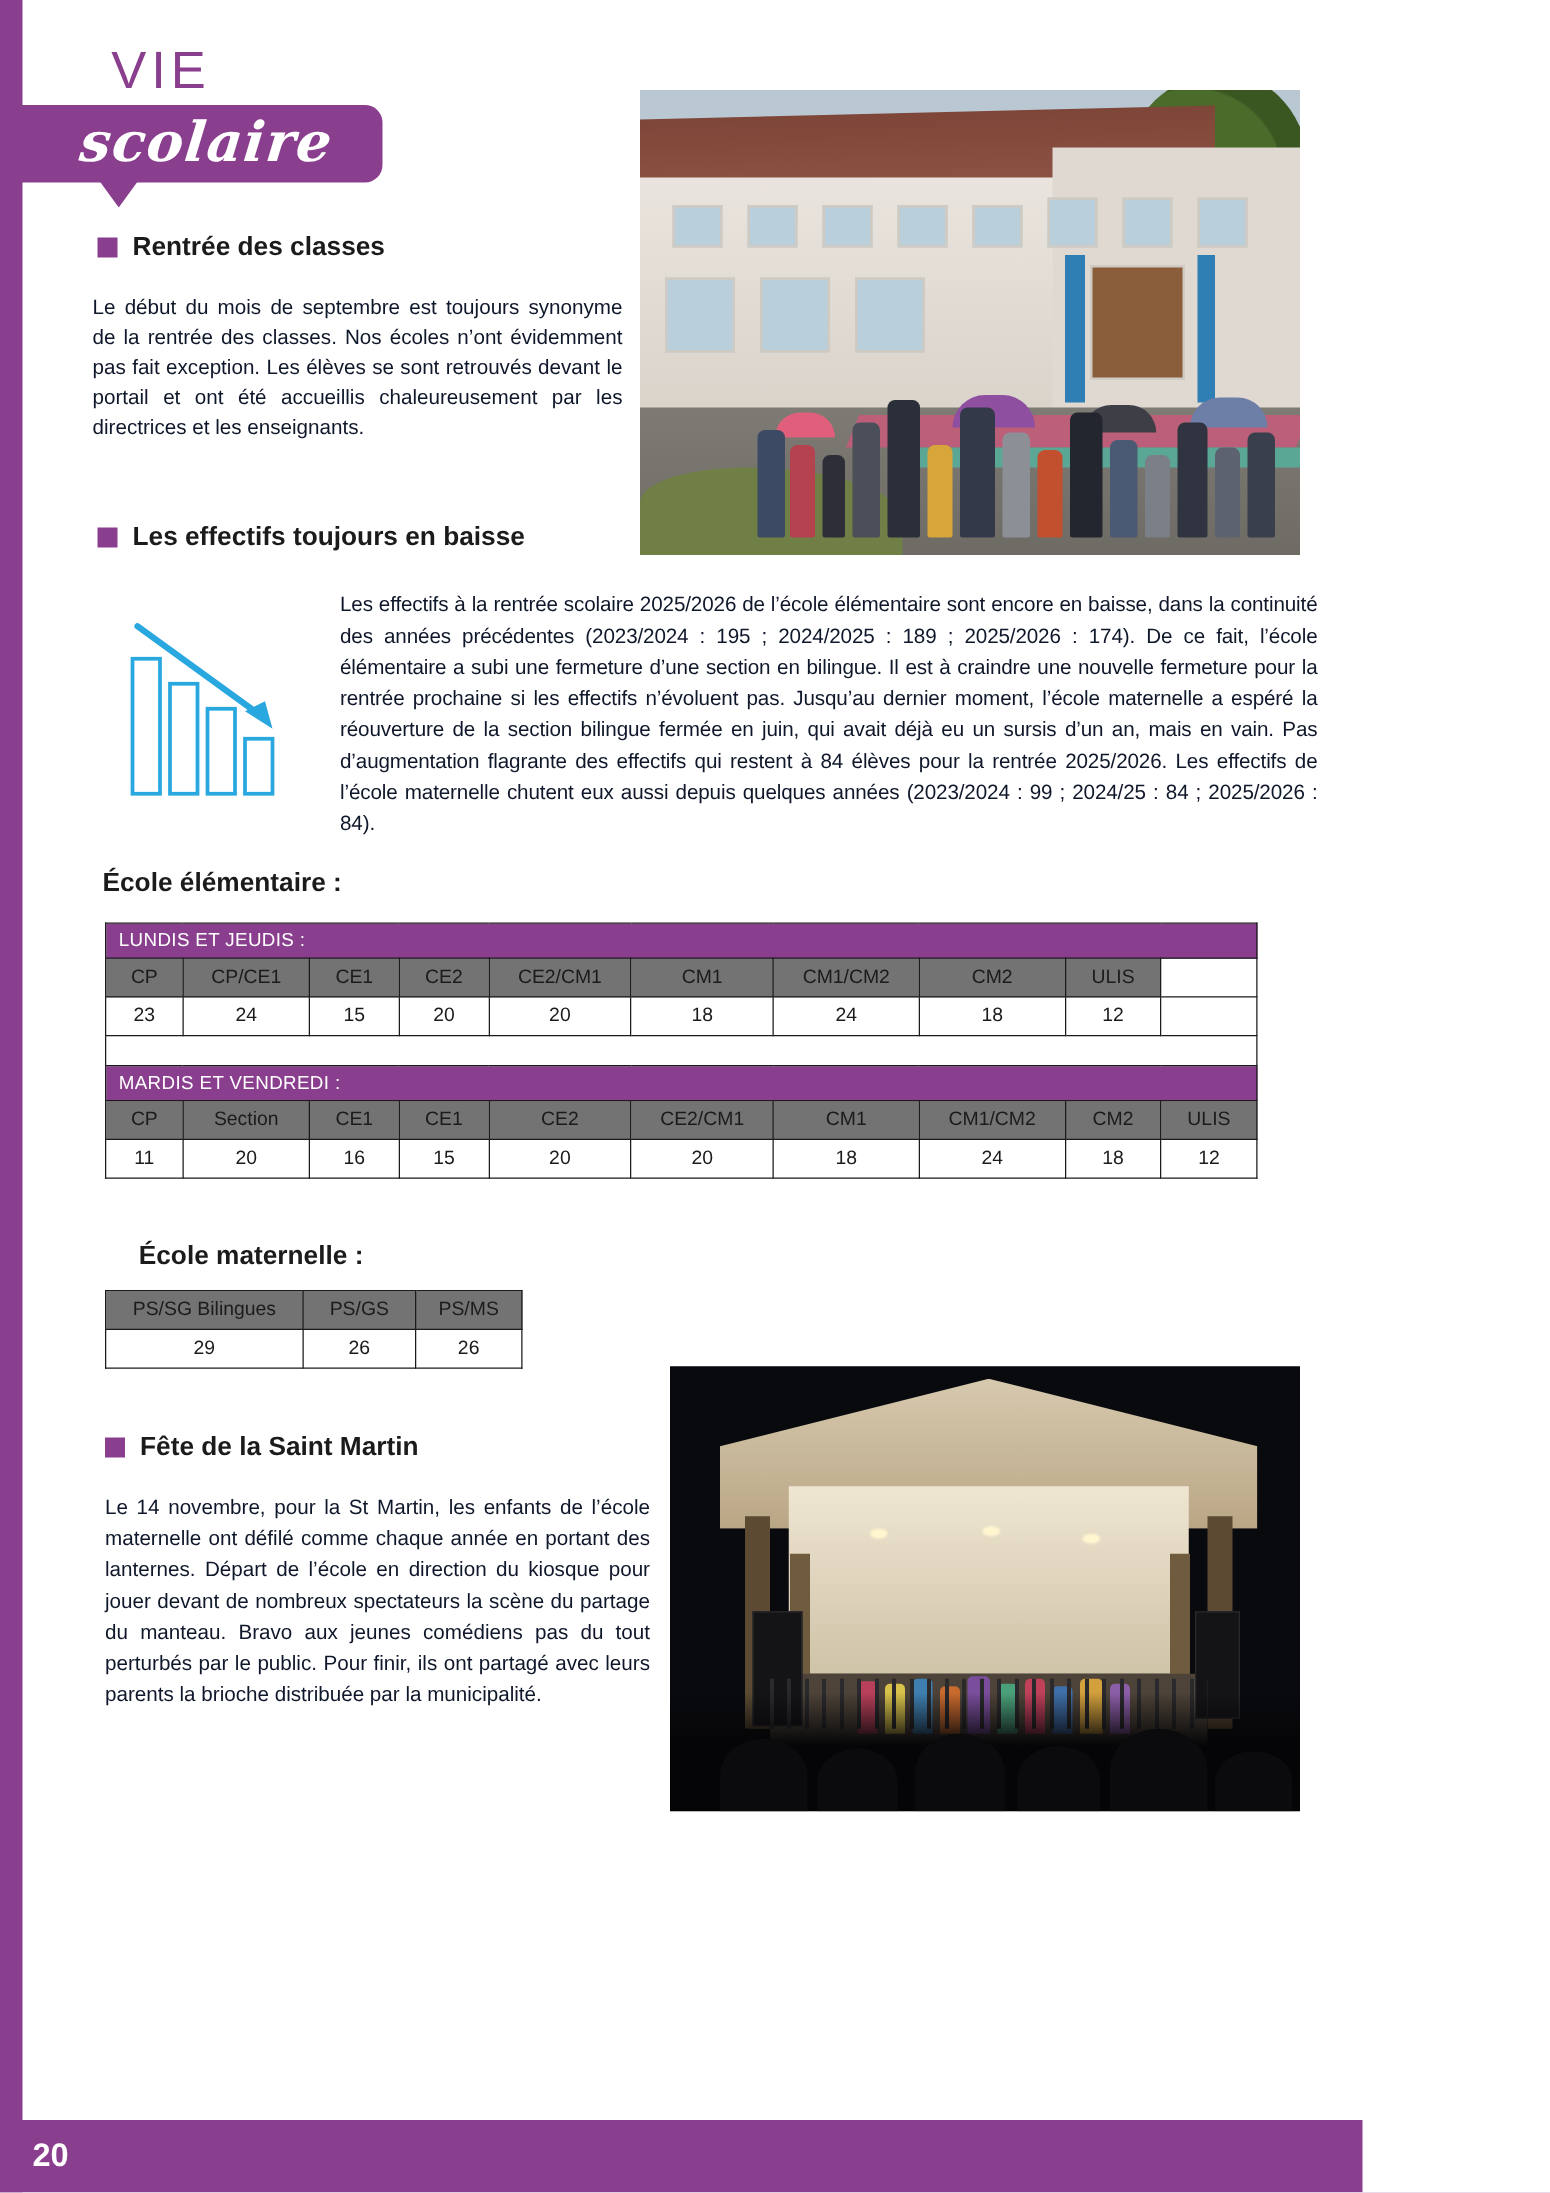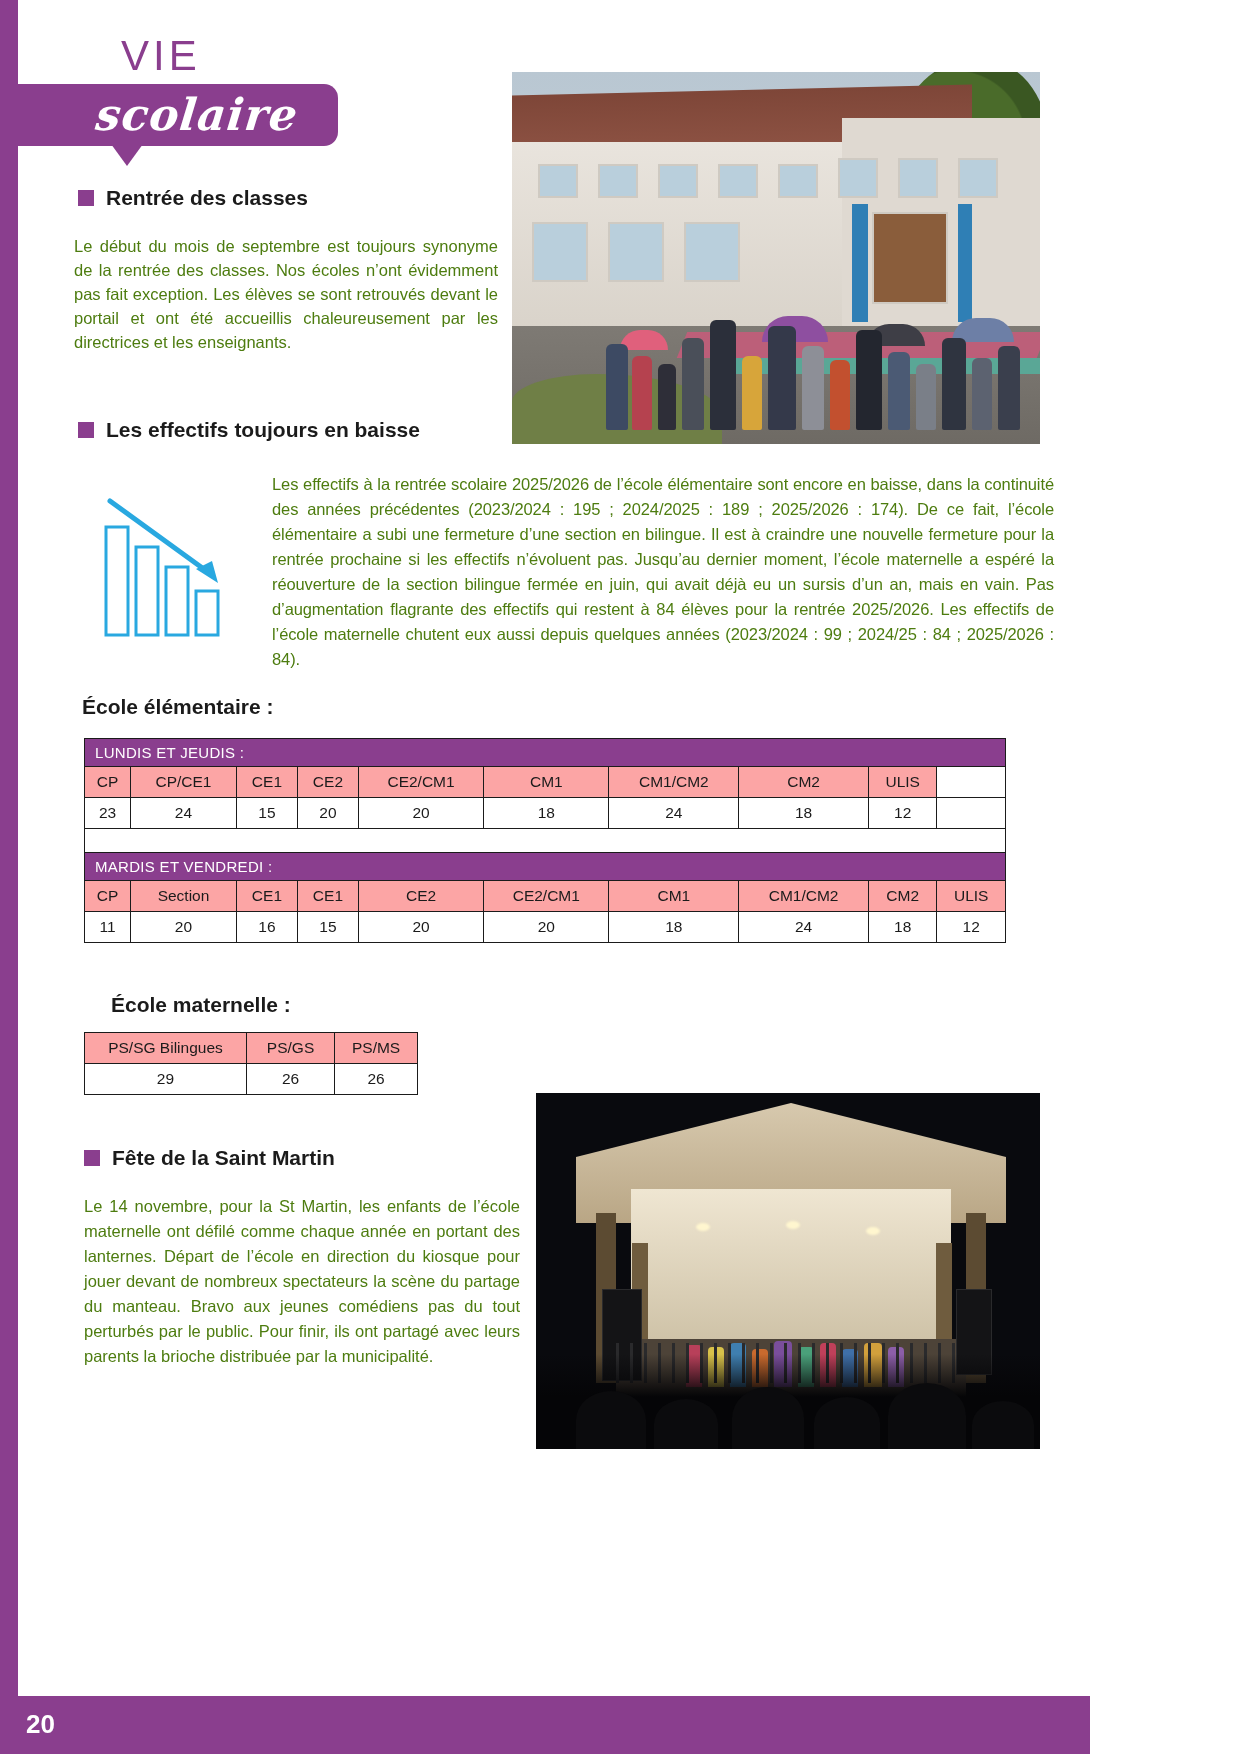"VIE" .header-wrap { left: 36px -> 4px }
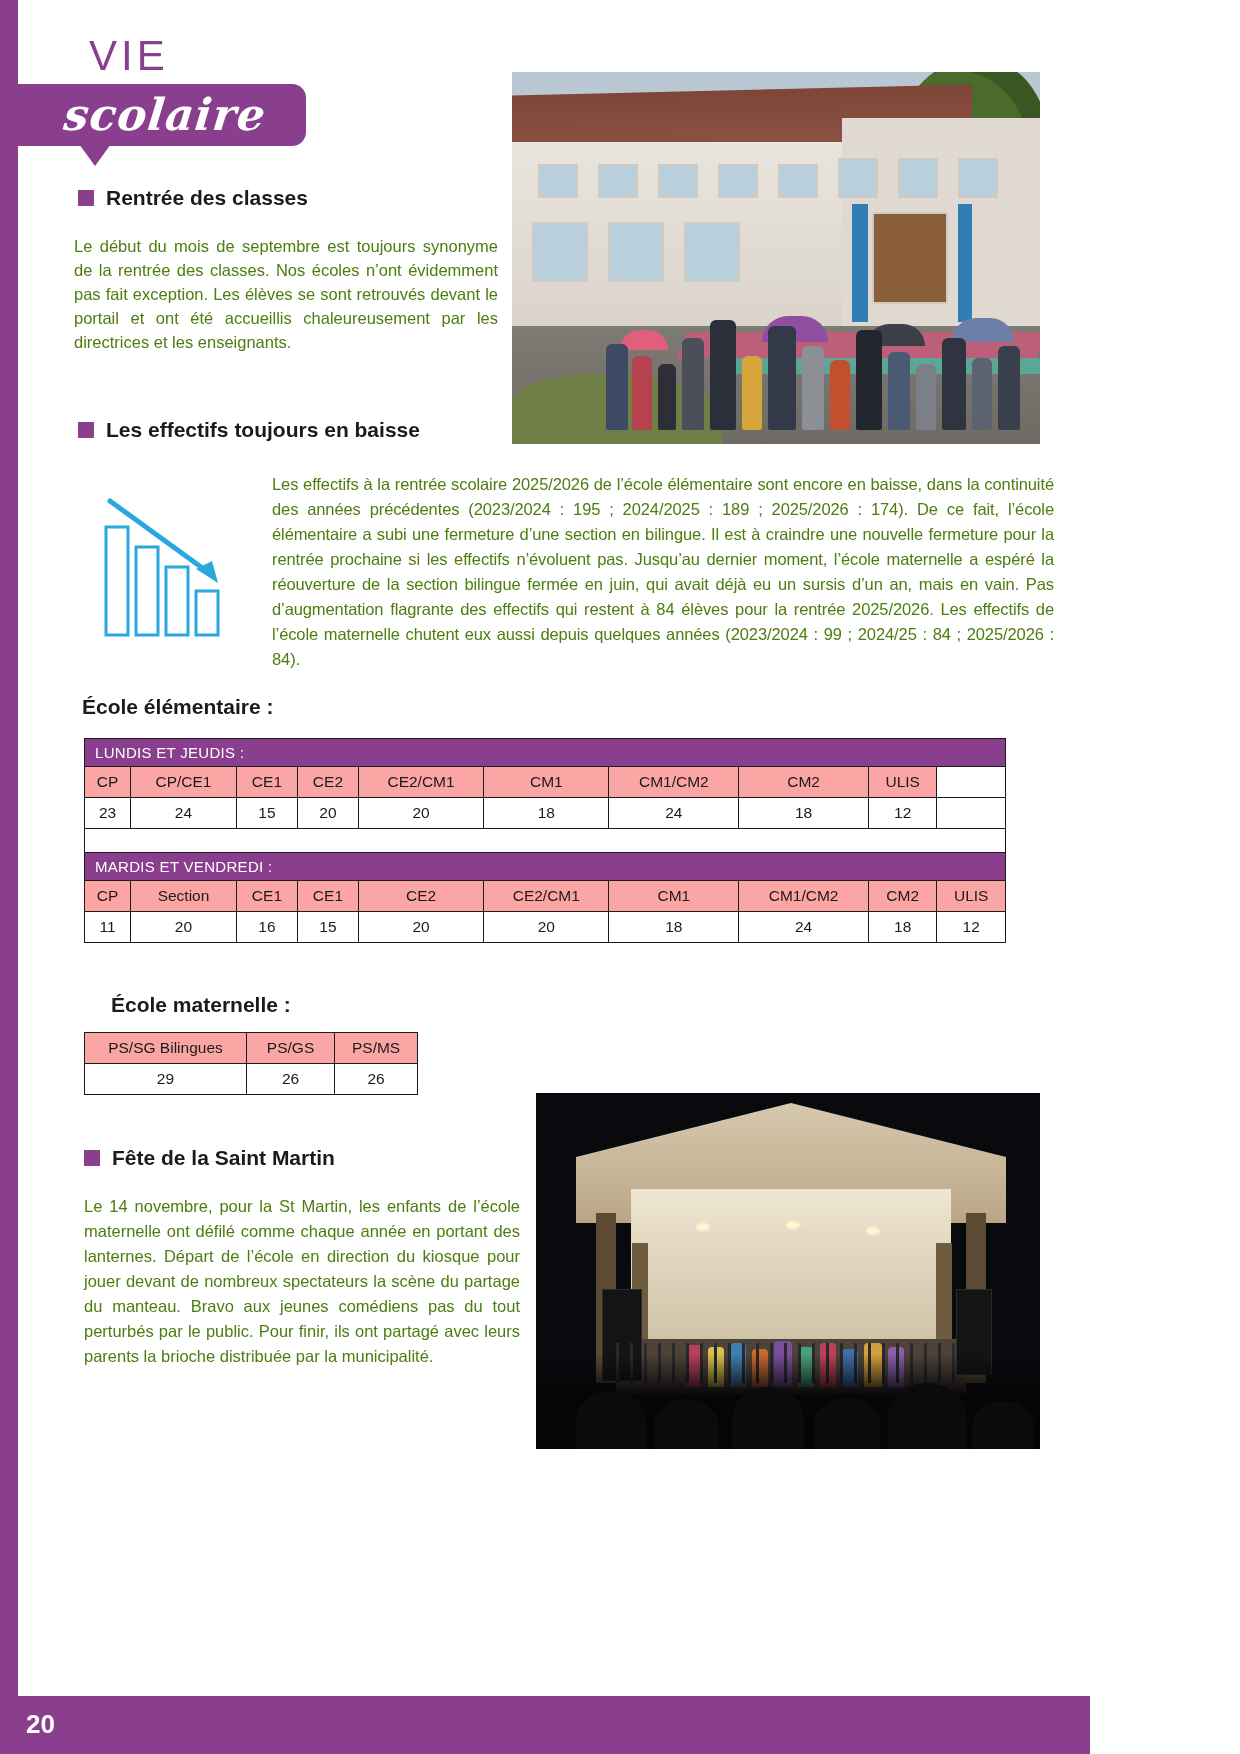"Le début du mois de" .para { color: #4d7c0f -> #0f172a }
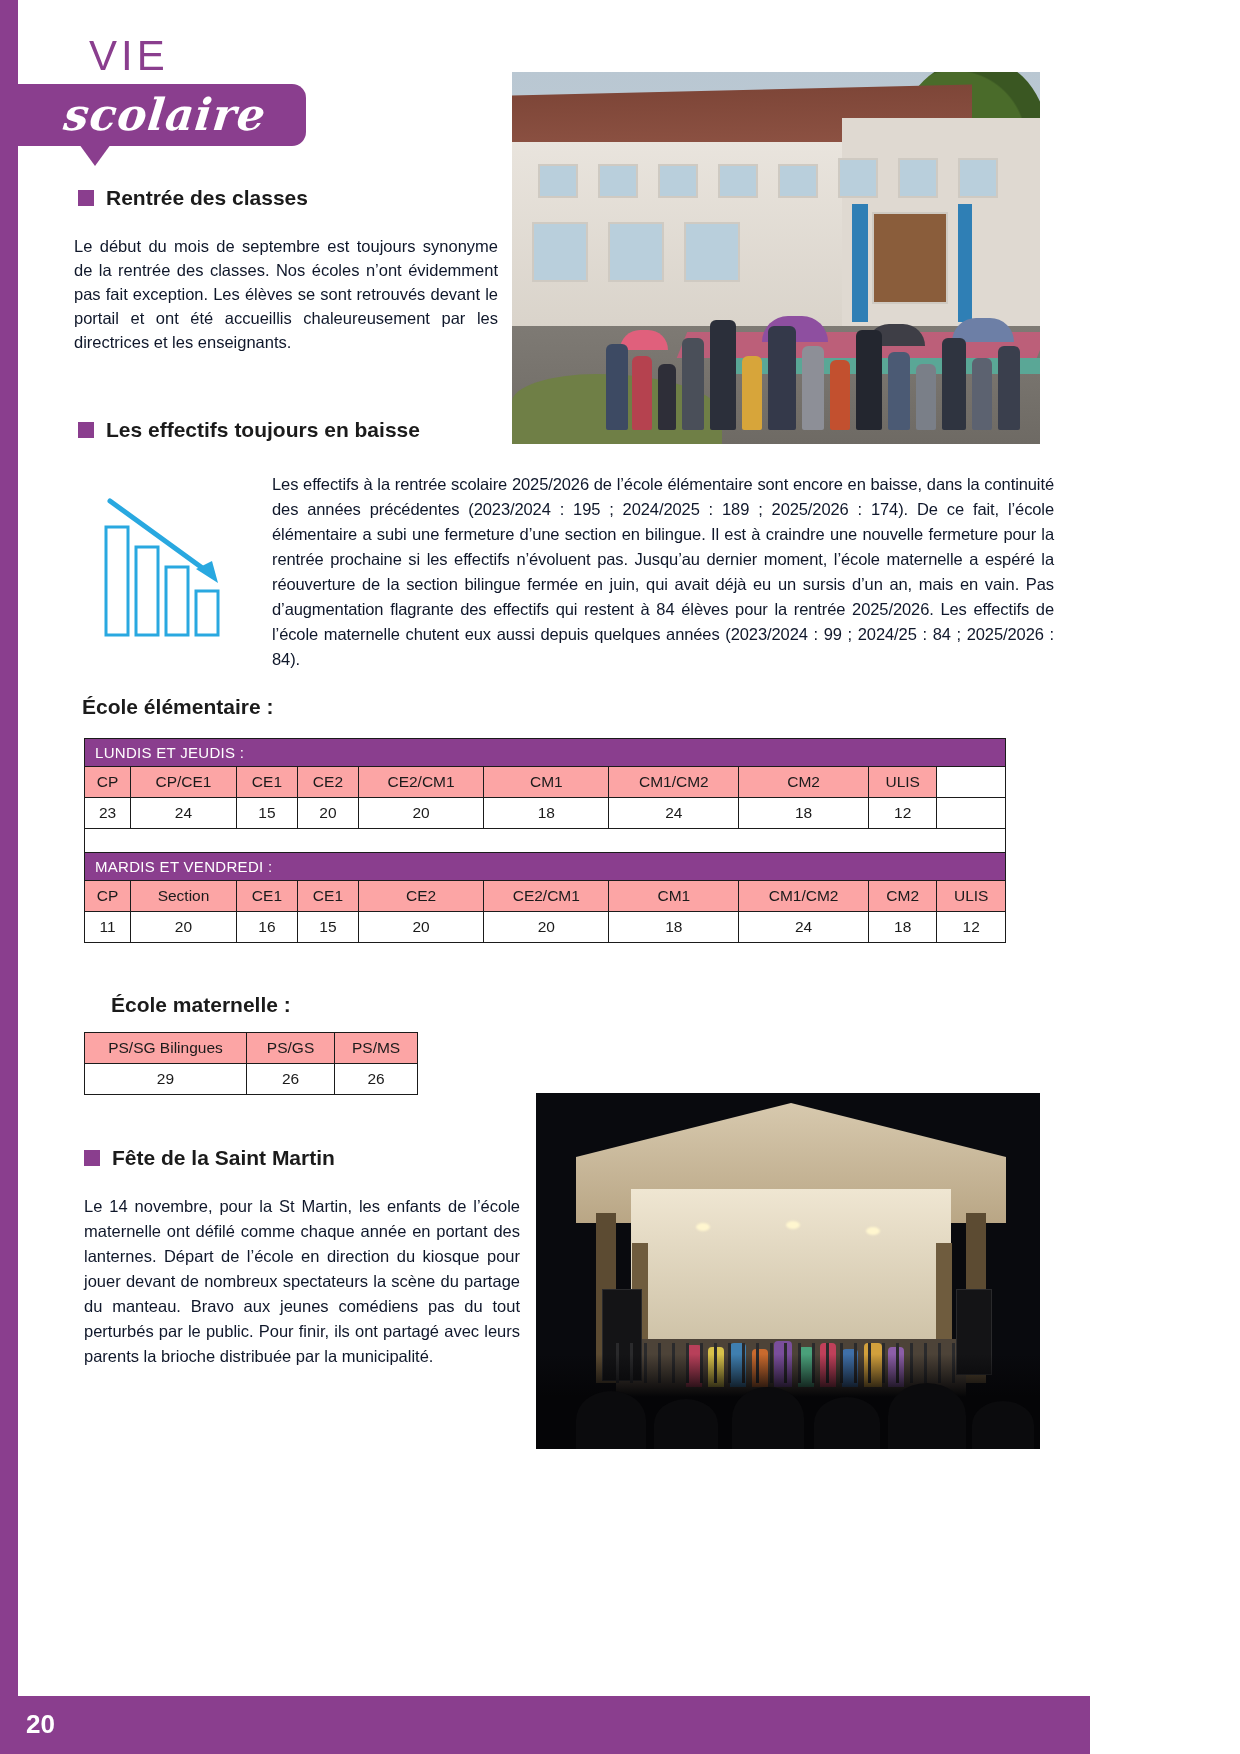"CP" .tbl .colhdr { background: #fca5a5 -> #737373; padding: 6px 2px -> 6px 16px }
